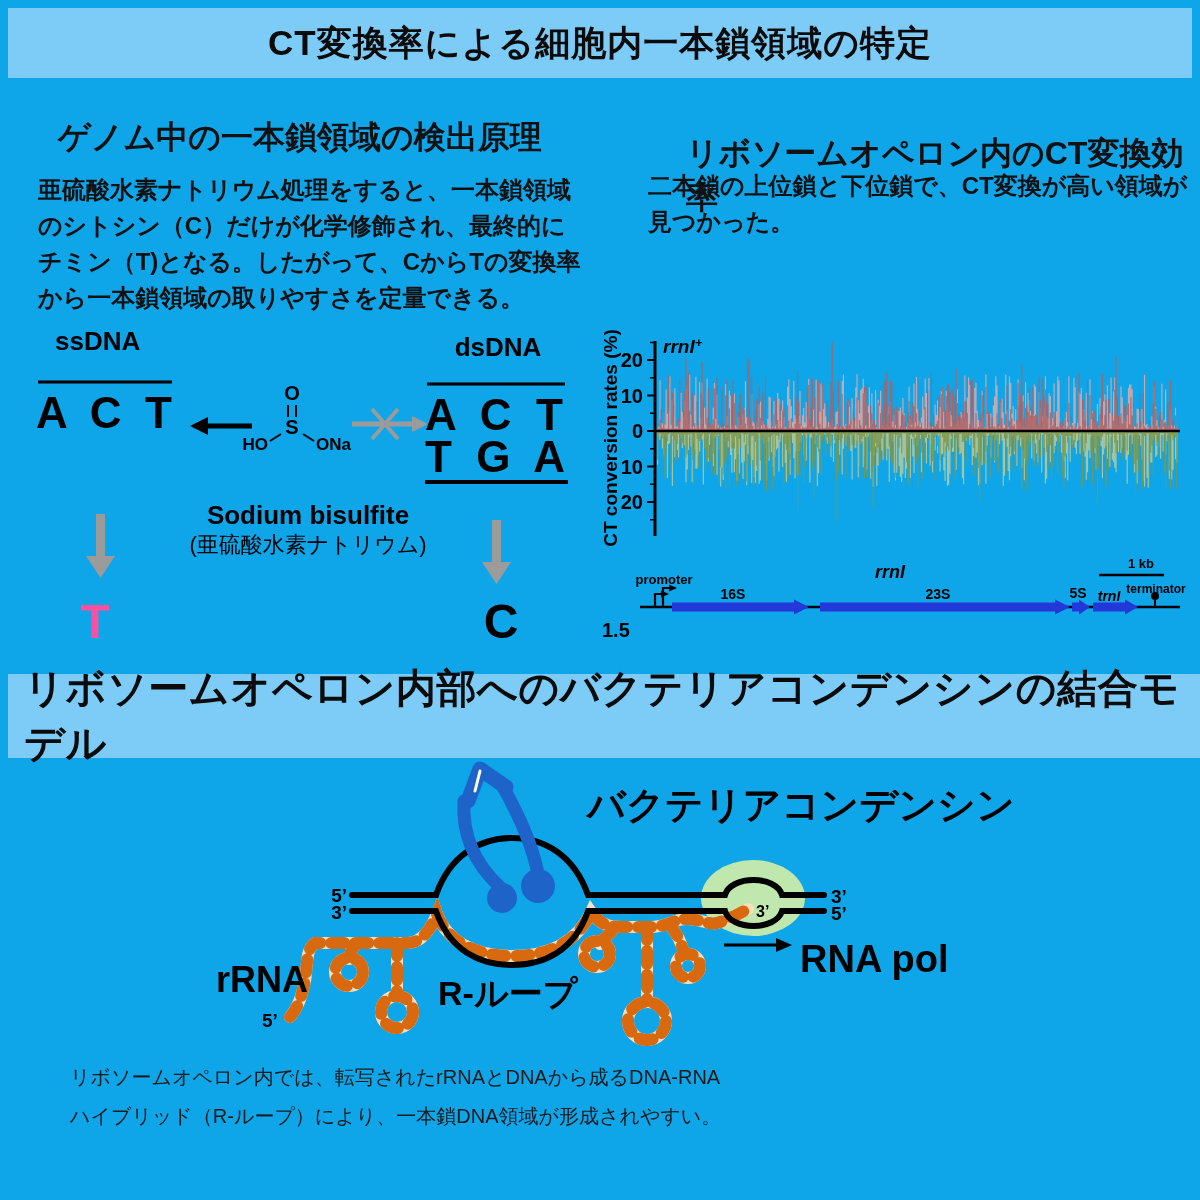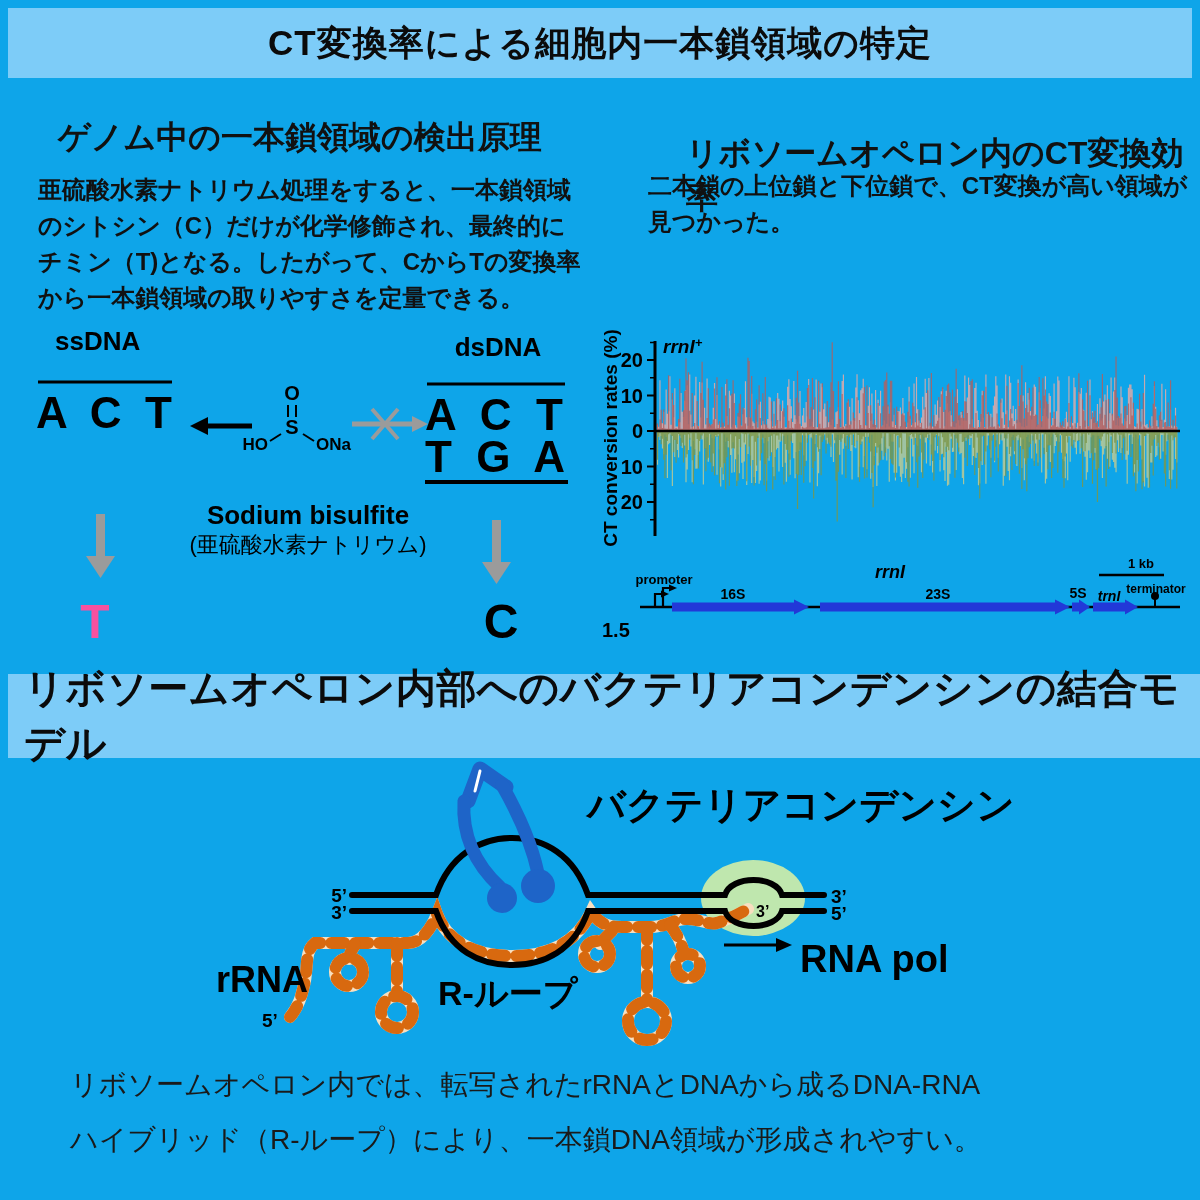"リボソームオペロン内では、転写されたrRNAとDNAから成るDNA-RNA" .caption { font-size: 28px -> 20px }
